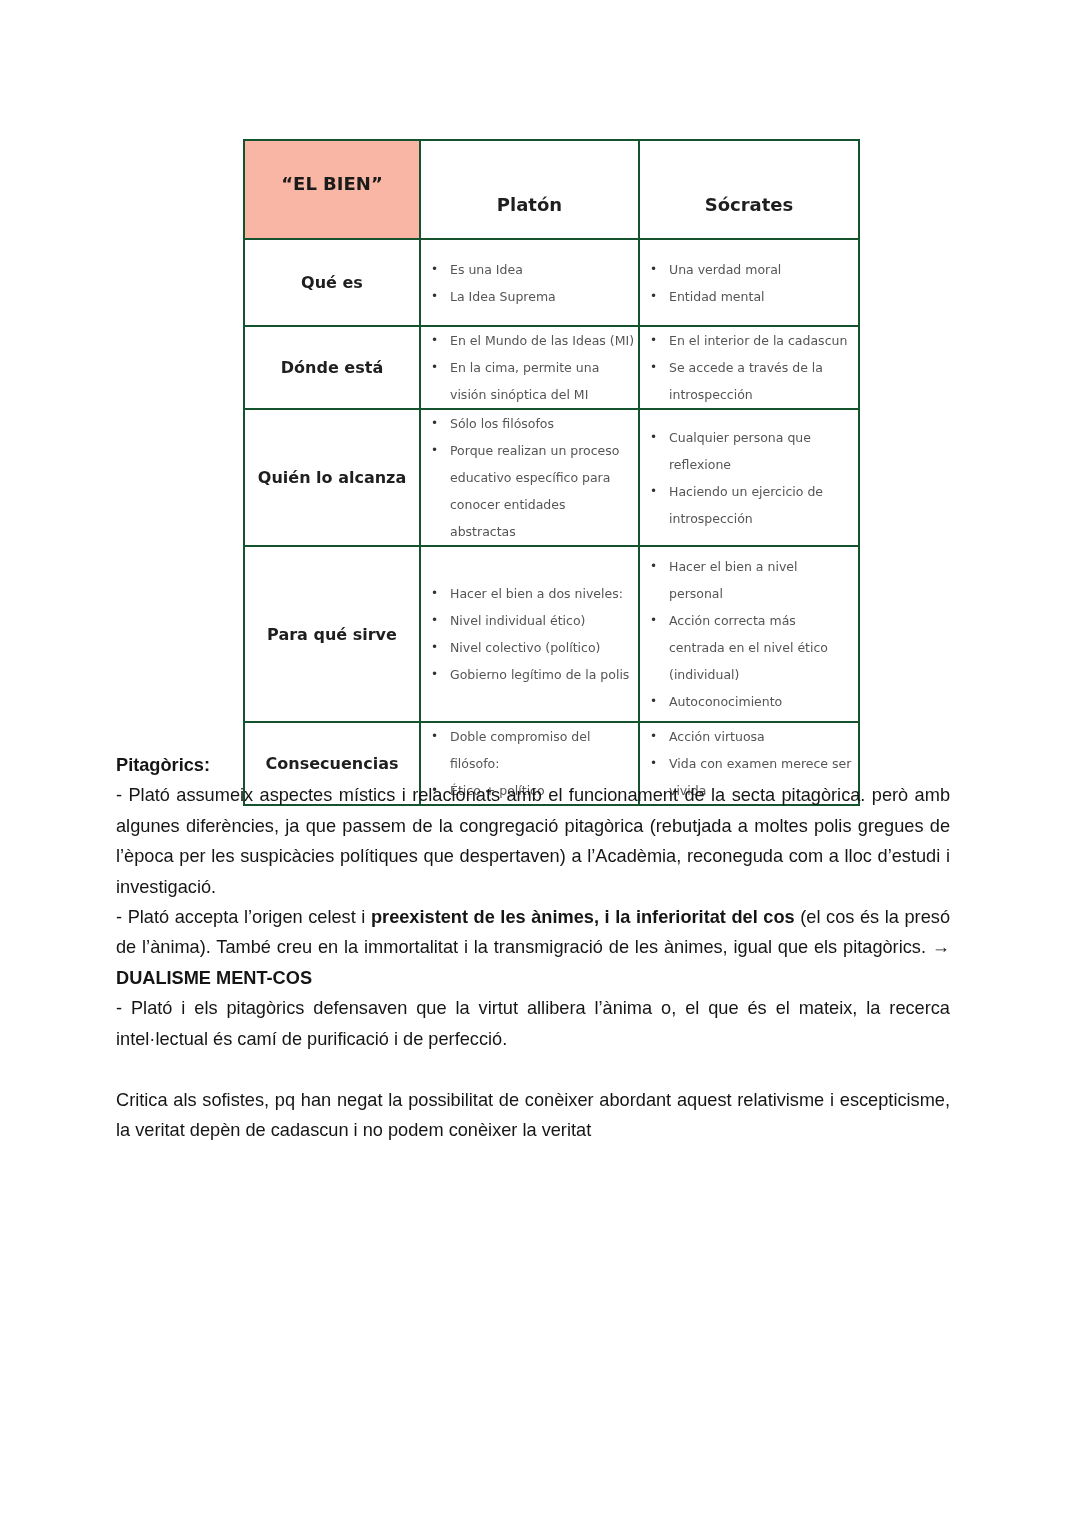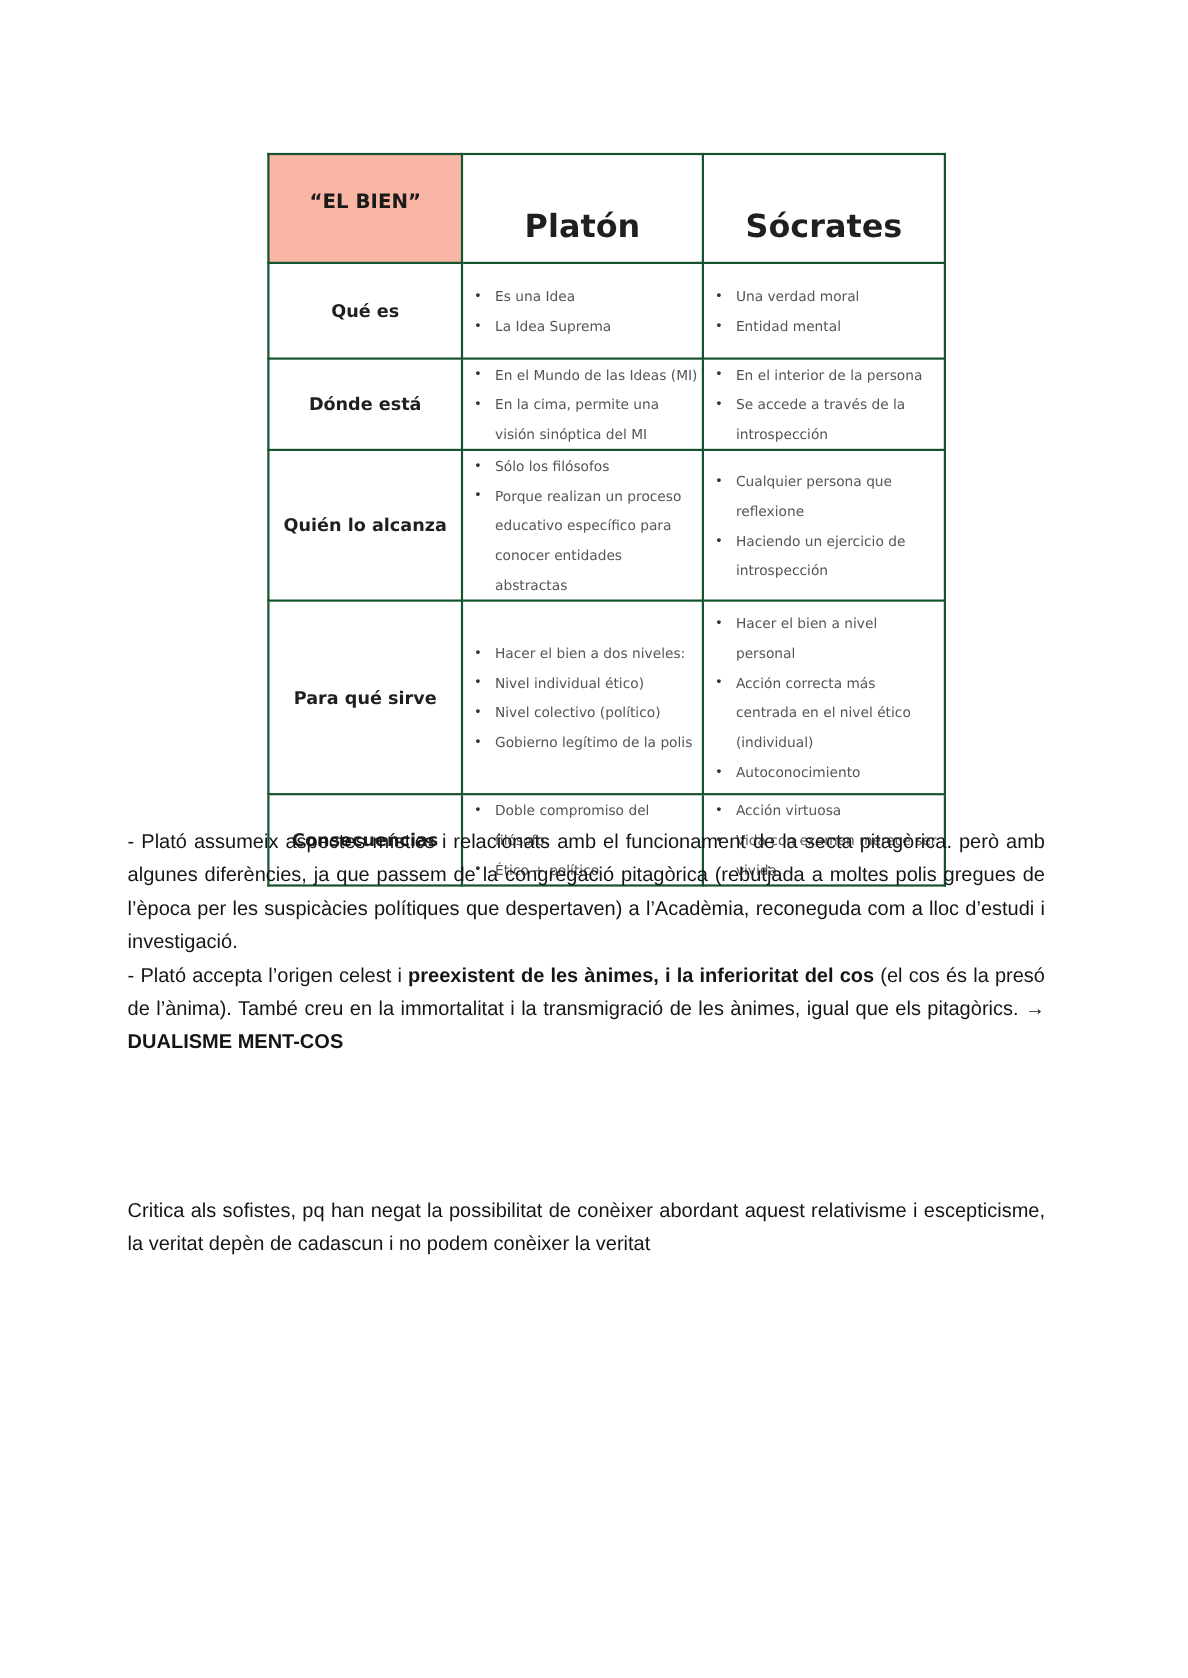"Platón" .col-head { font-size: 29px -> 18px }
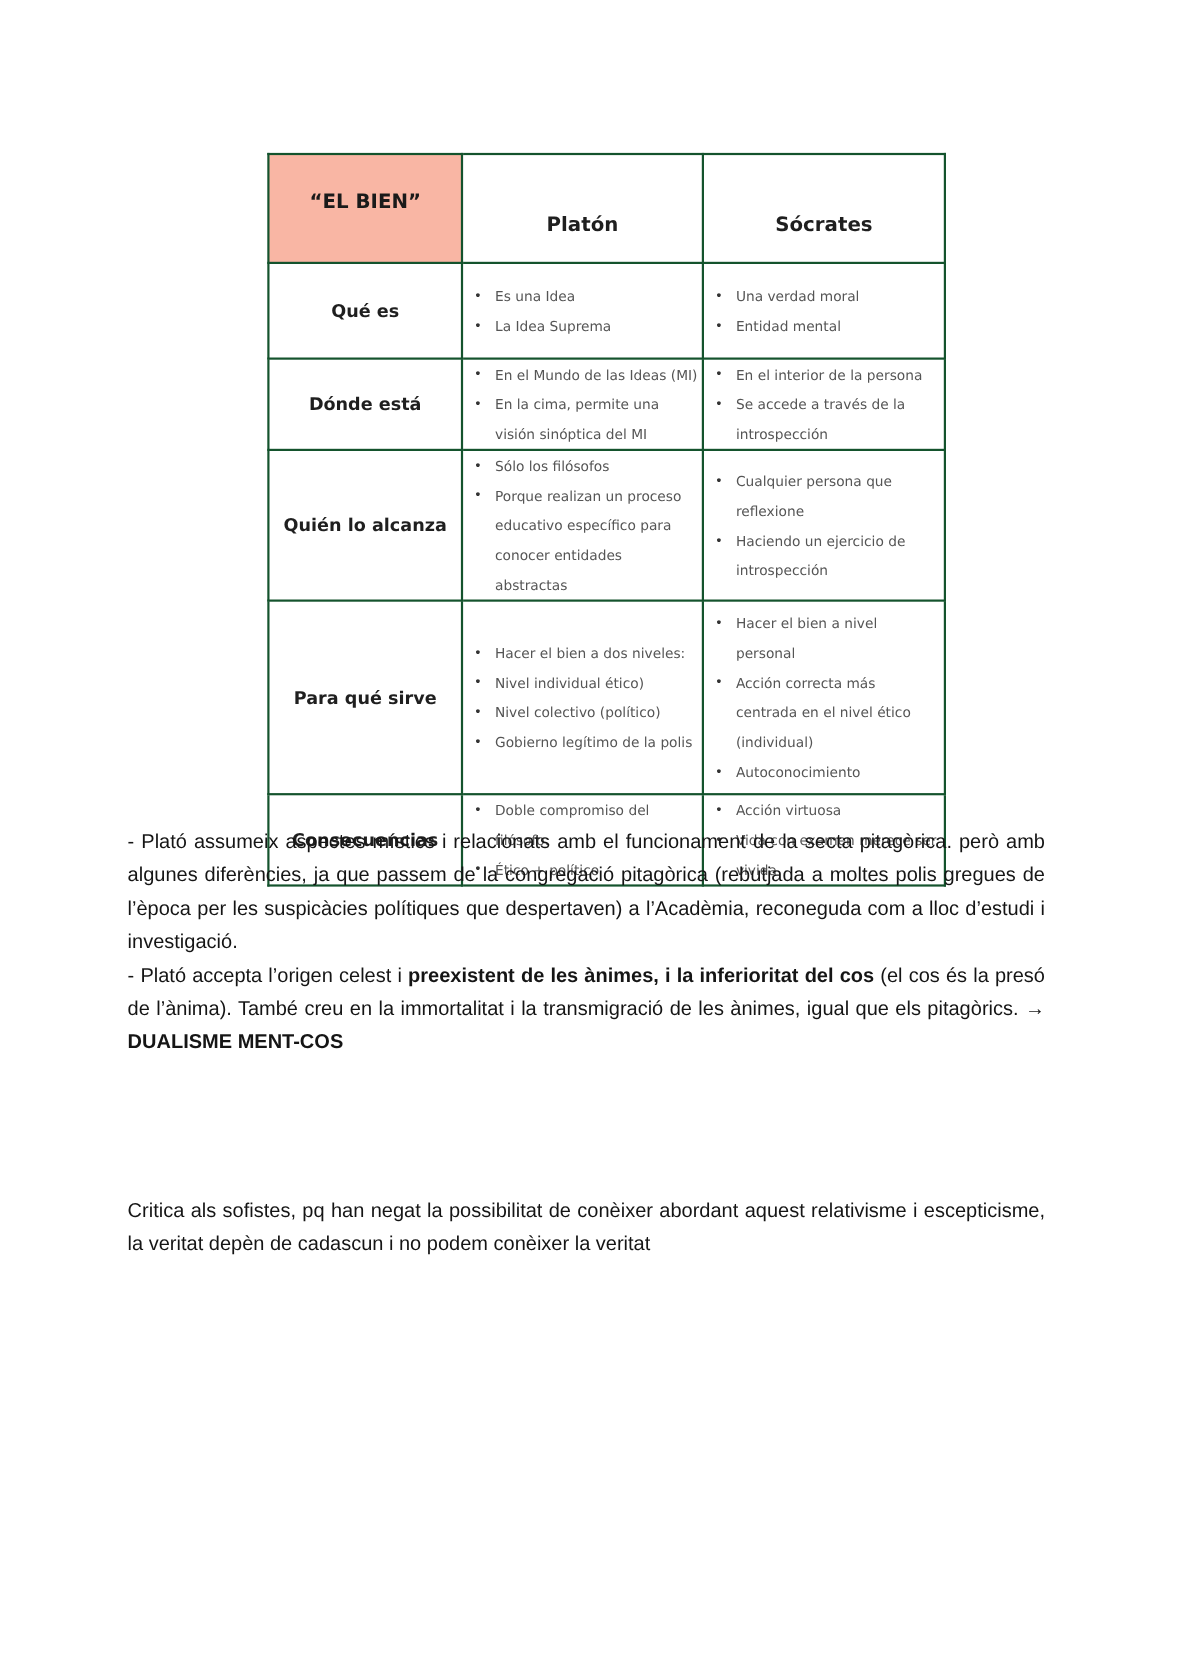"En el interior de la" span { text: persona -> cadascun }
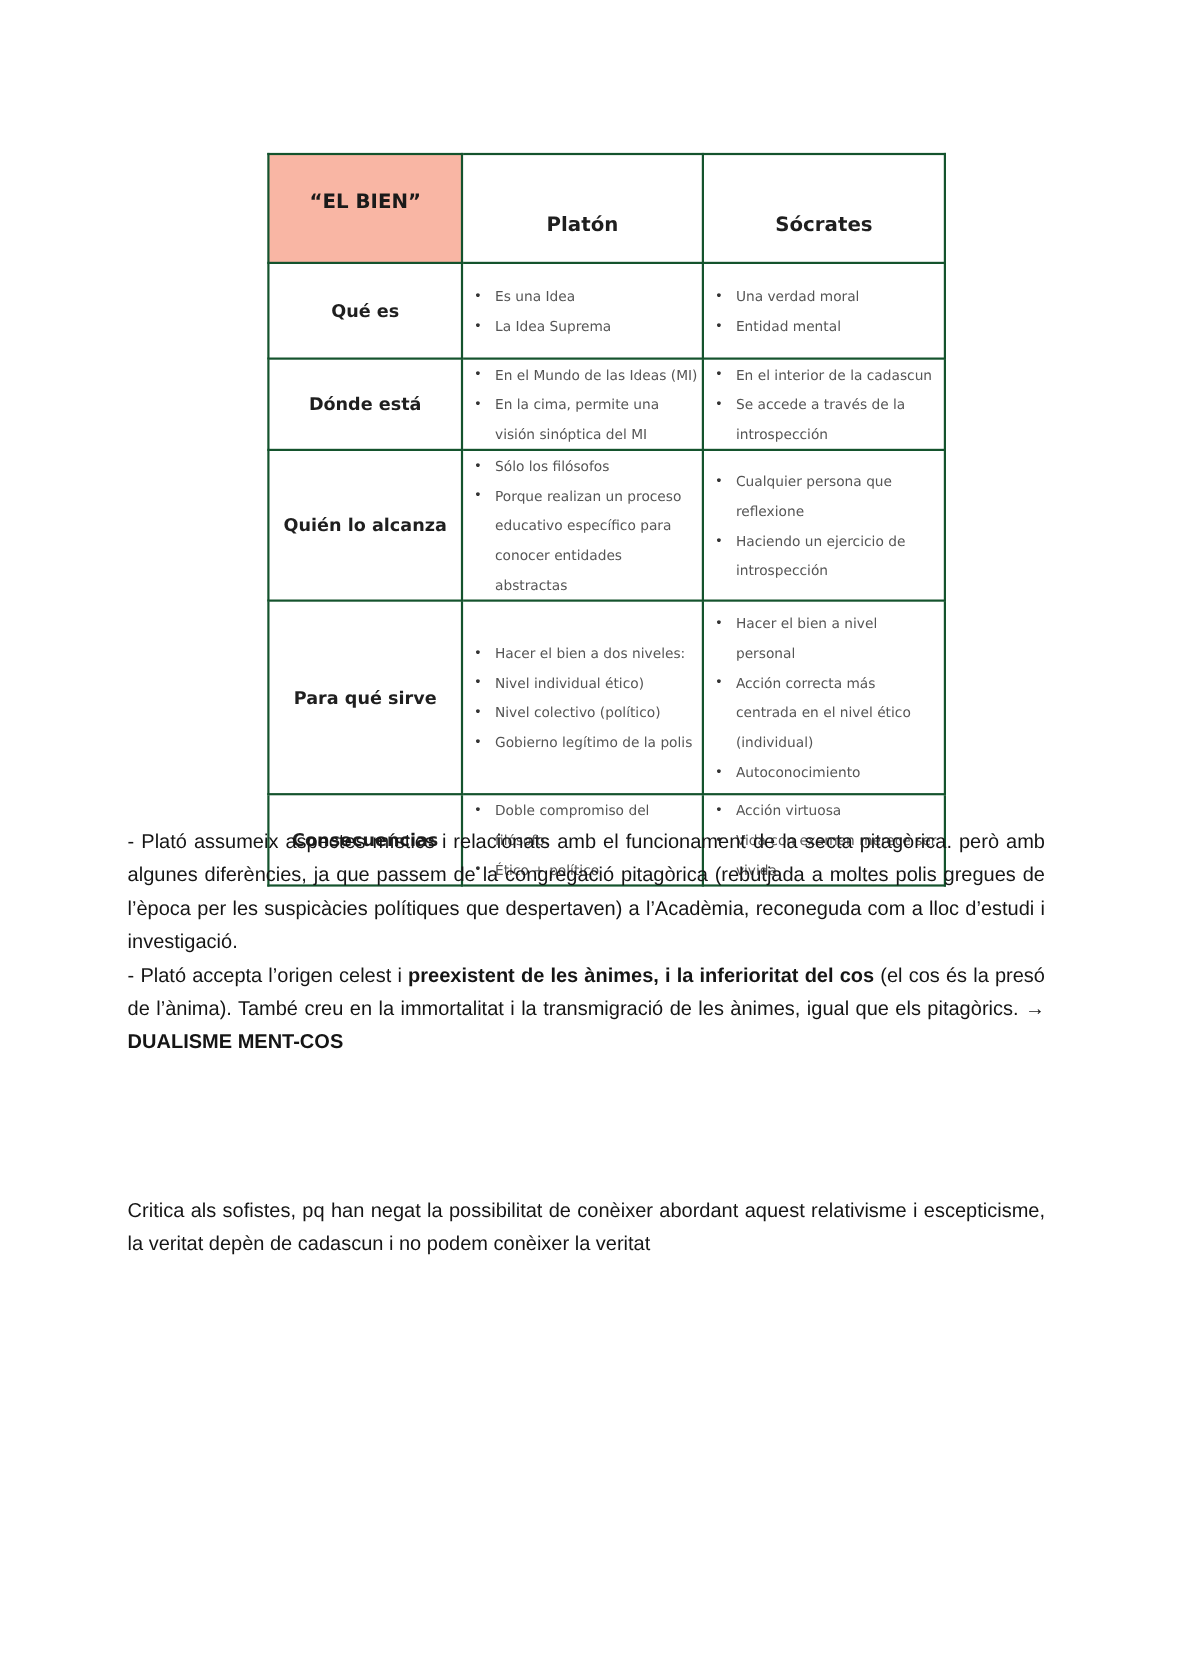"Pitagòrics:" p.heading { html: none -> <p>Pitagòrics:</p> }
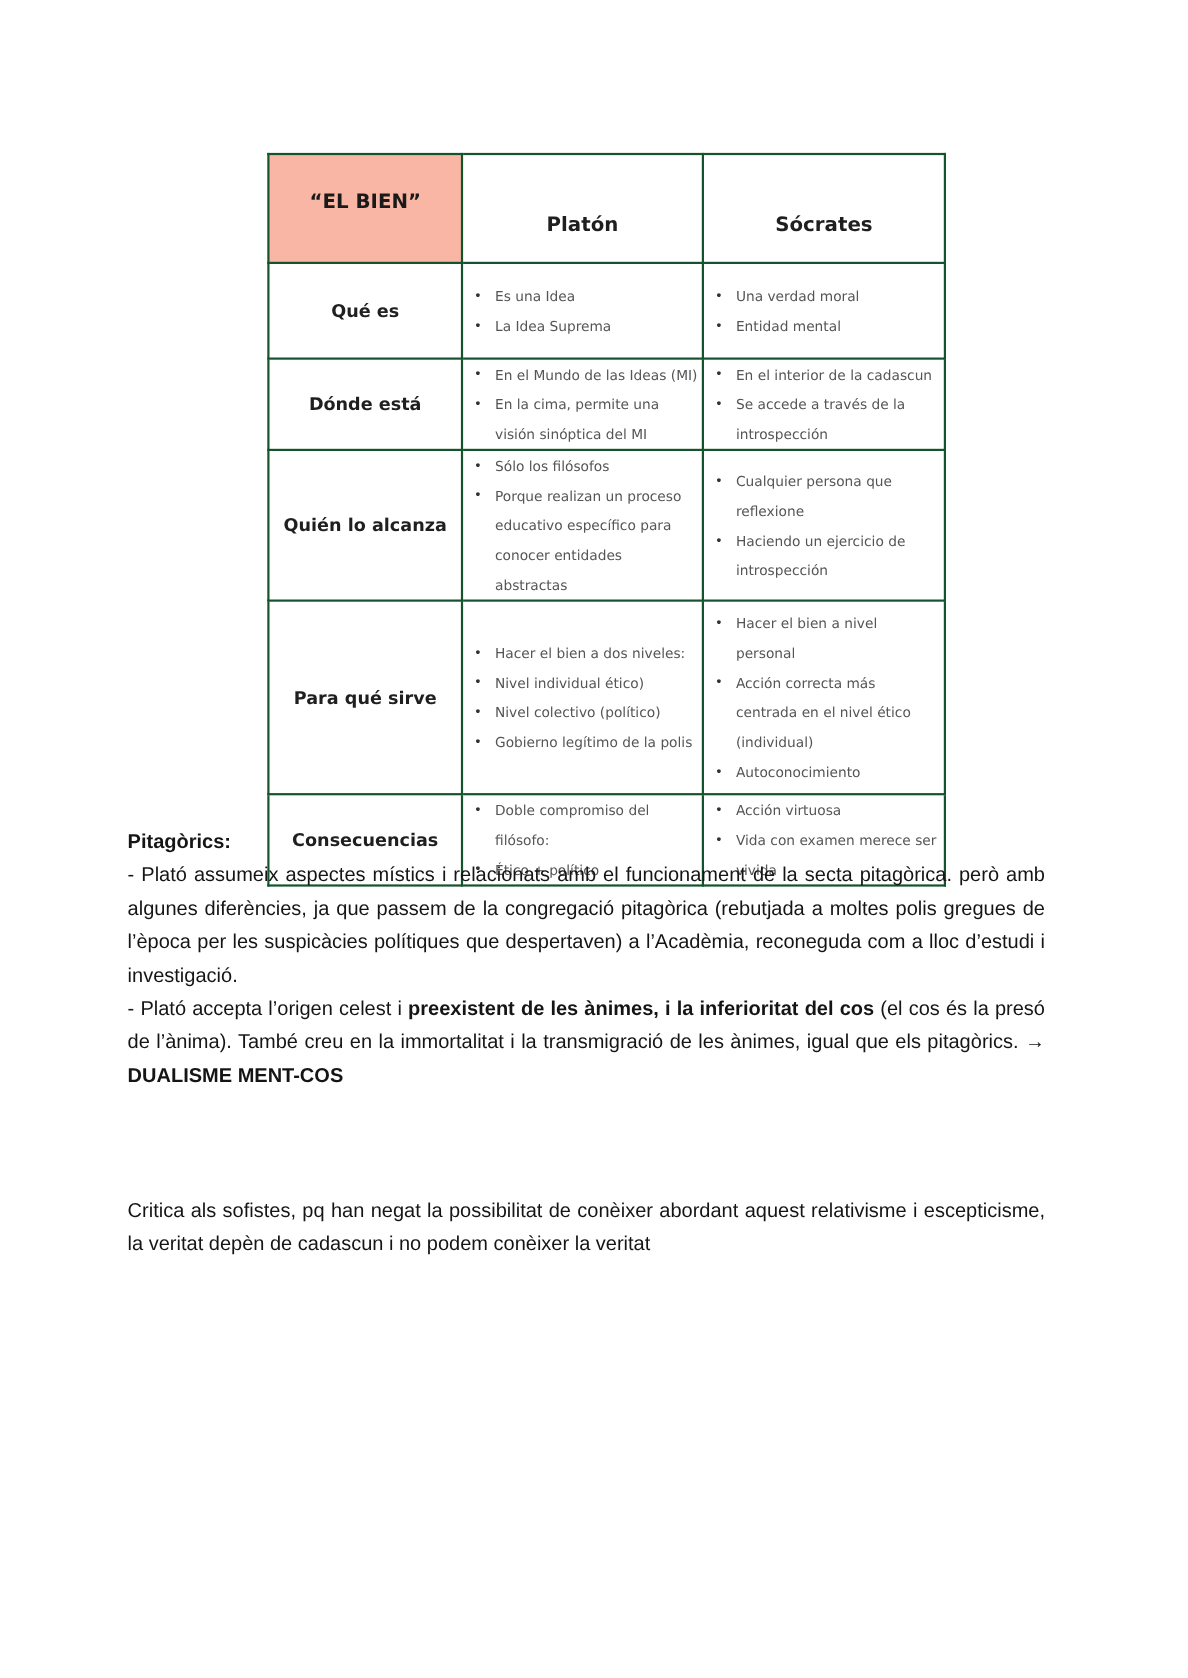"- Plató i els pitagòrics" p.last-line { html: none -> <p>- Plató i els pitagòrics defensaven que la virtut allibera l’ànima o, el que és el mateix, la recerca intel·lectual és camí de purificació i de perfecció.</p> }
